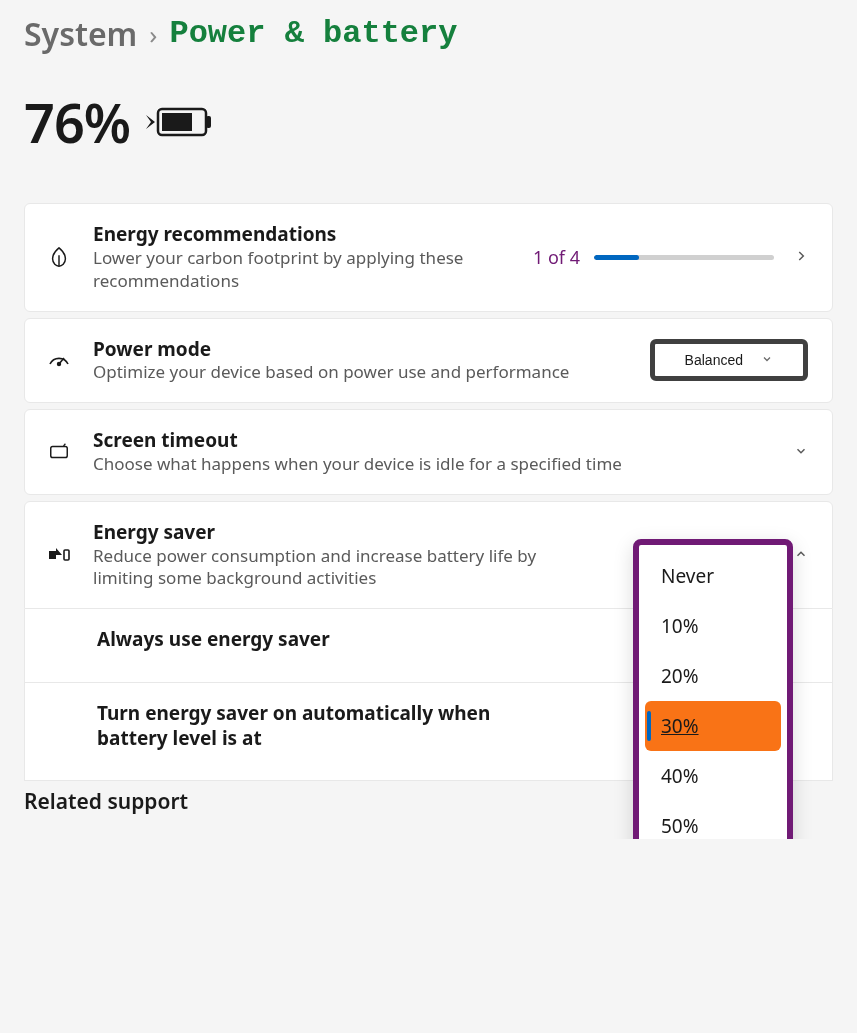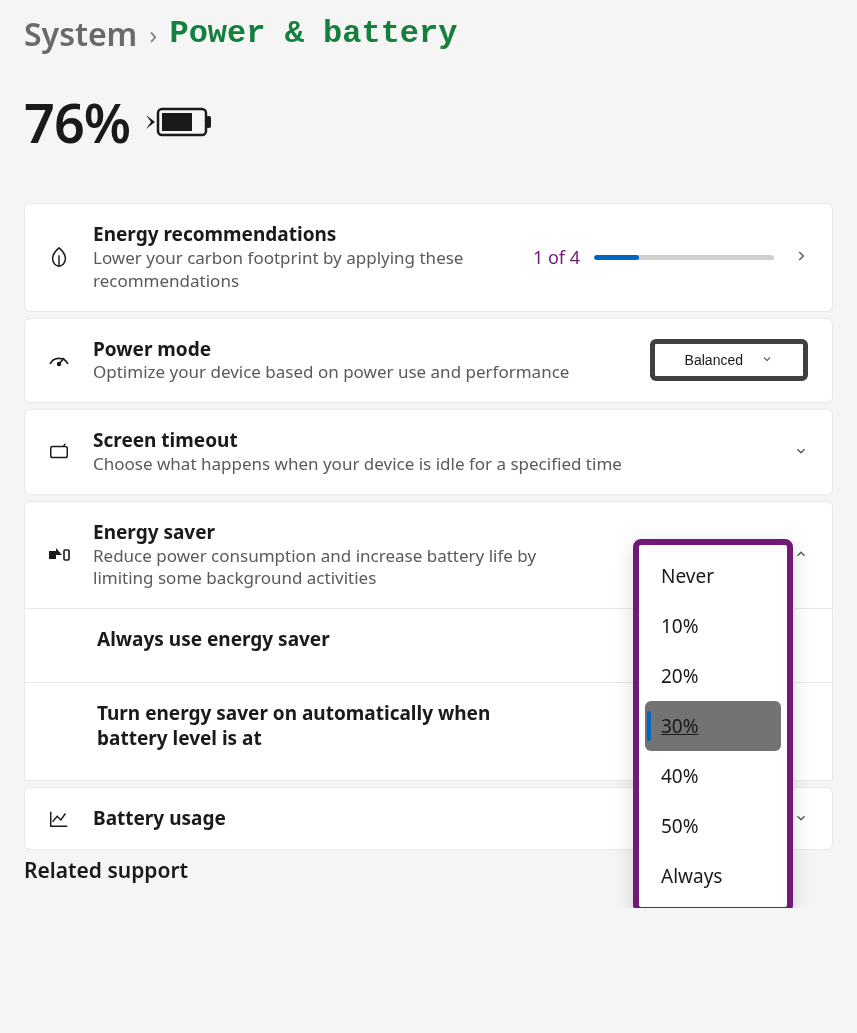"30%" .dropdown-item.selected { background: #737373 -> #f97316 }
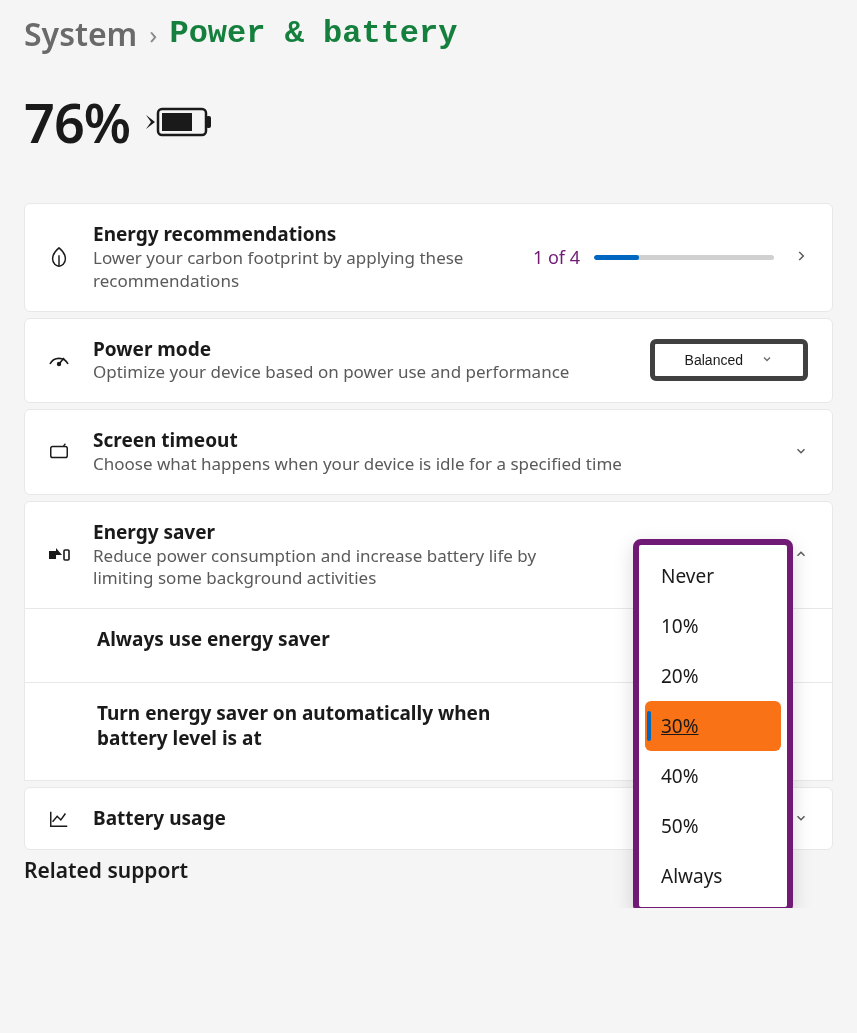"Battery usage" div.card { html: <div> <span> <svg> <polyline></polyline> <polyline></polyline> </svg> </span> <div> <div>Battery usage</div> </div> <span> <svg> <polyline></polyline> </svg> </span> </div> -> none }
